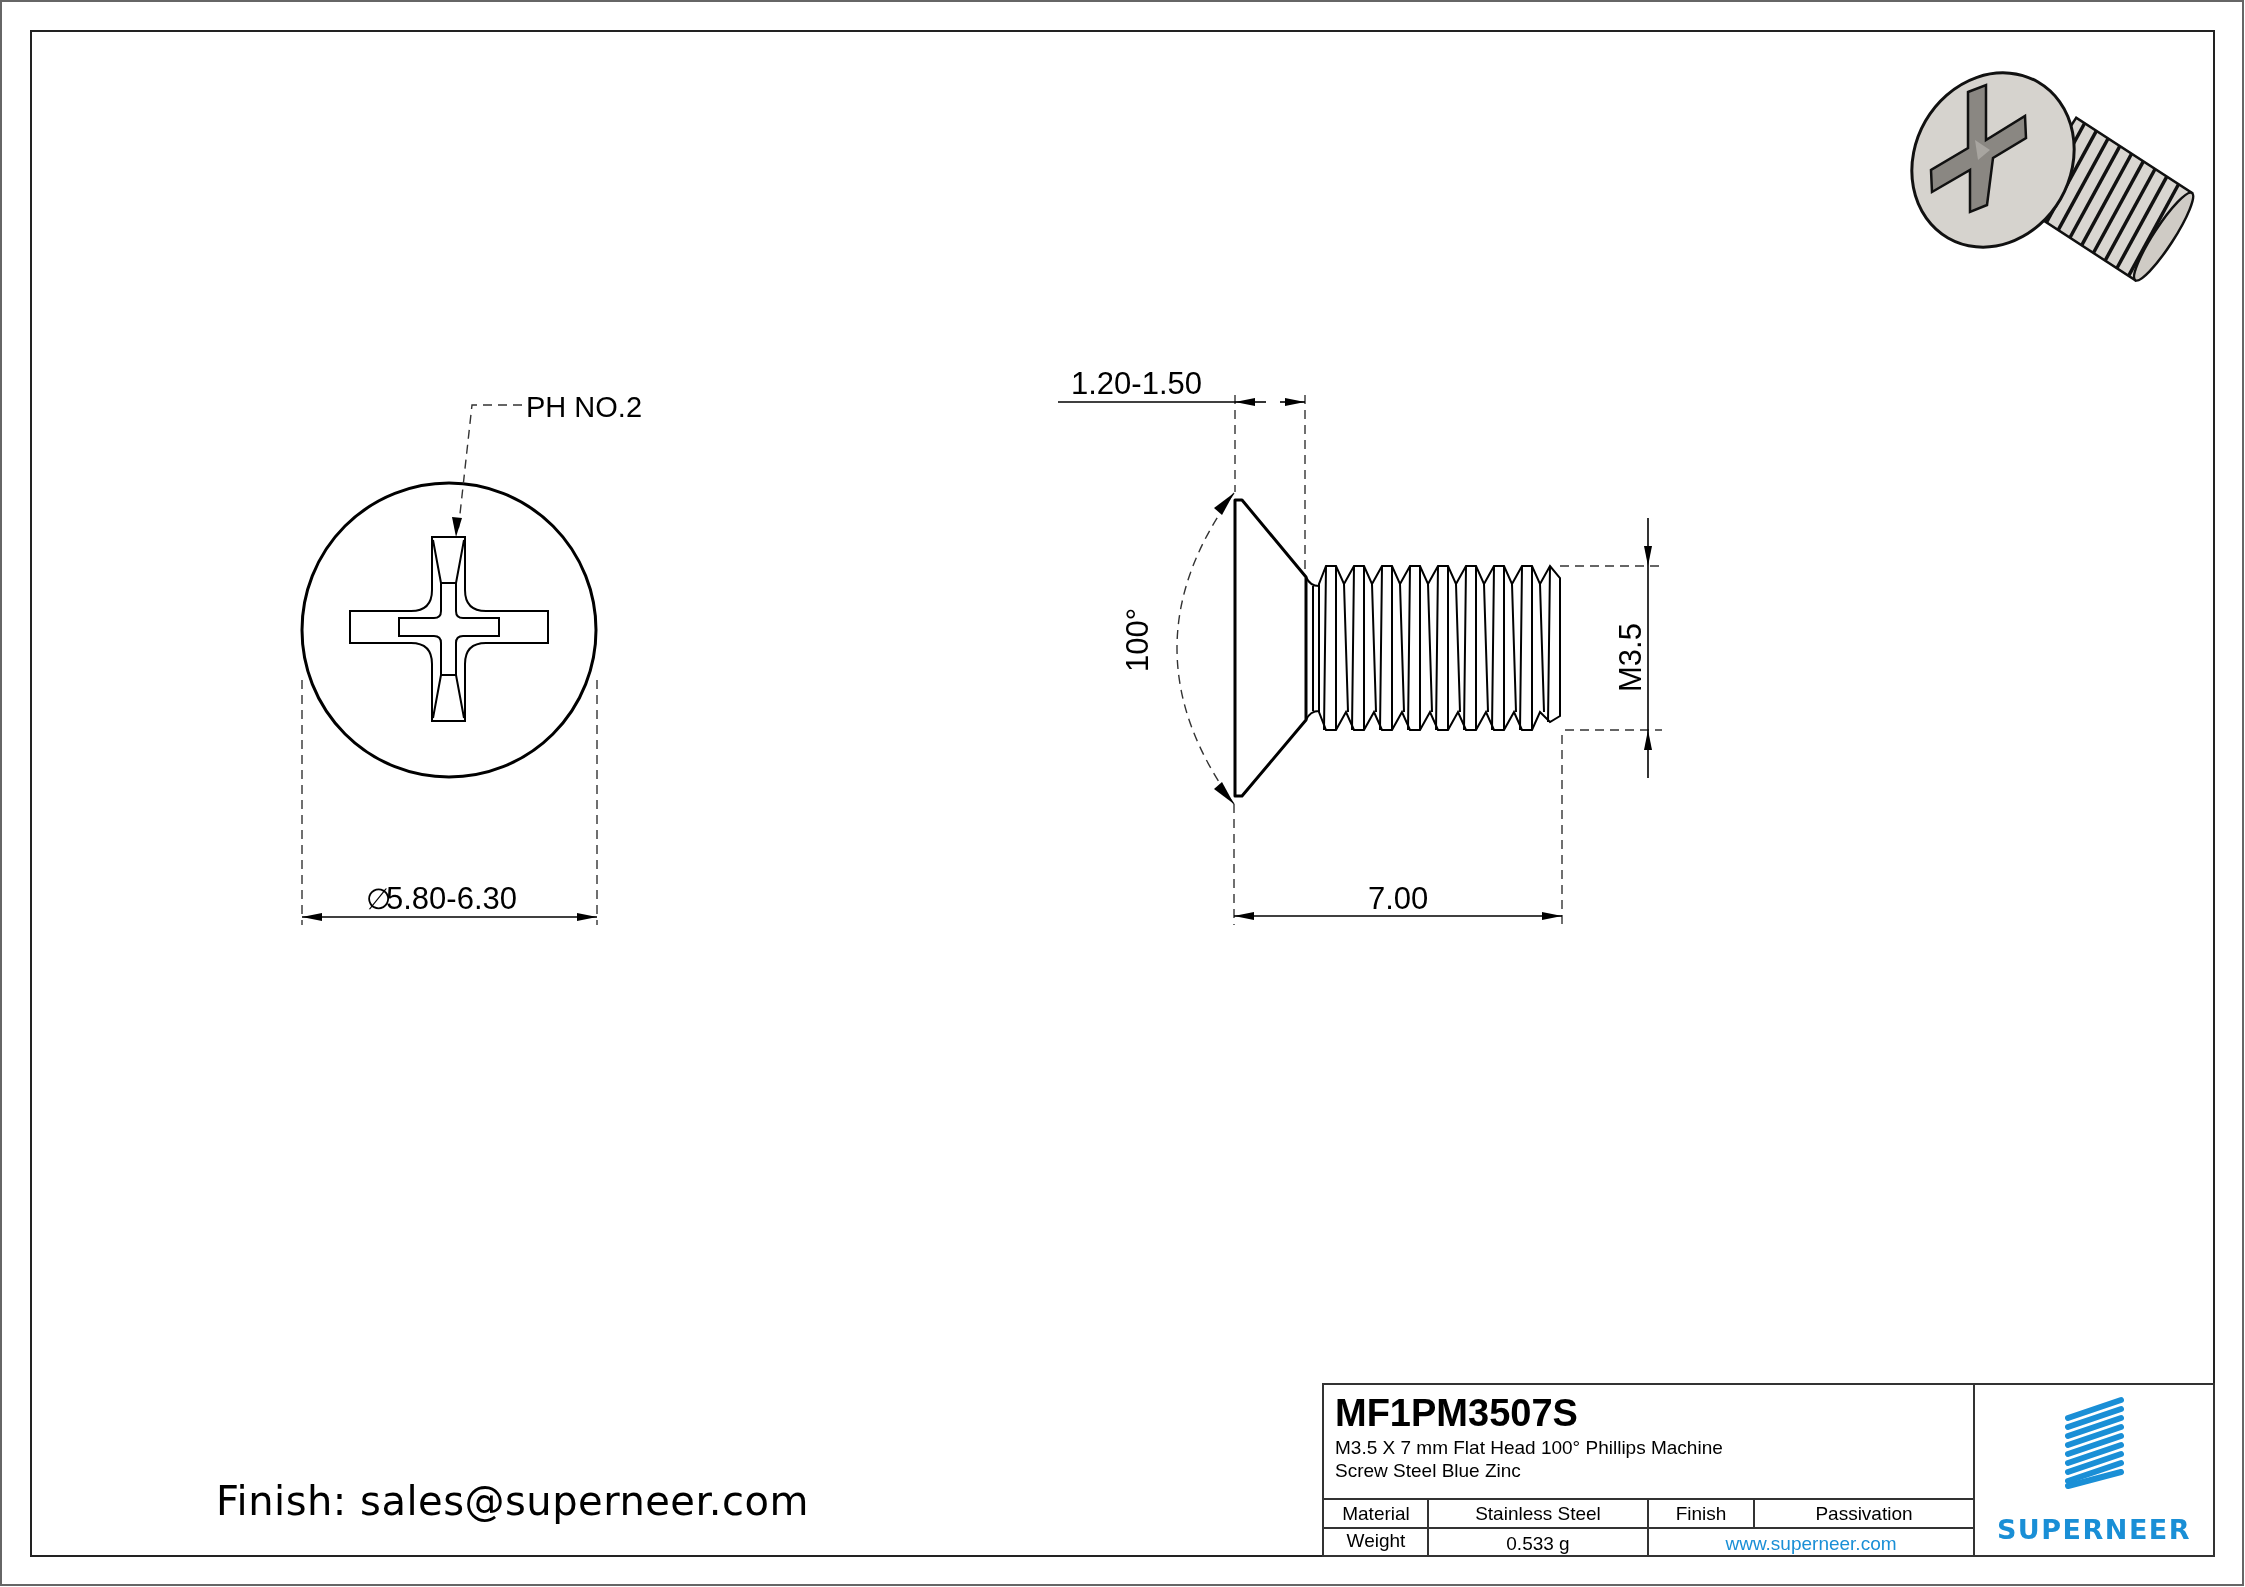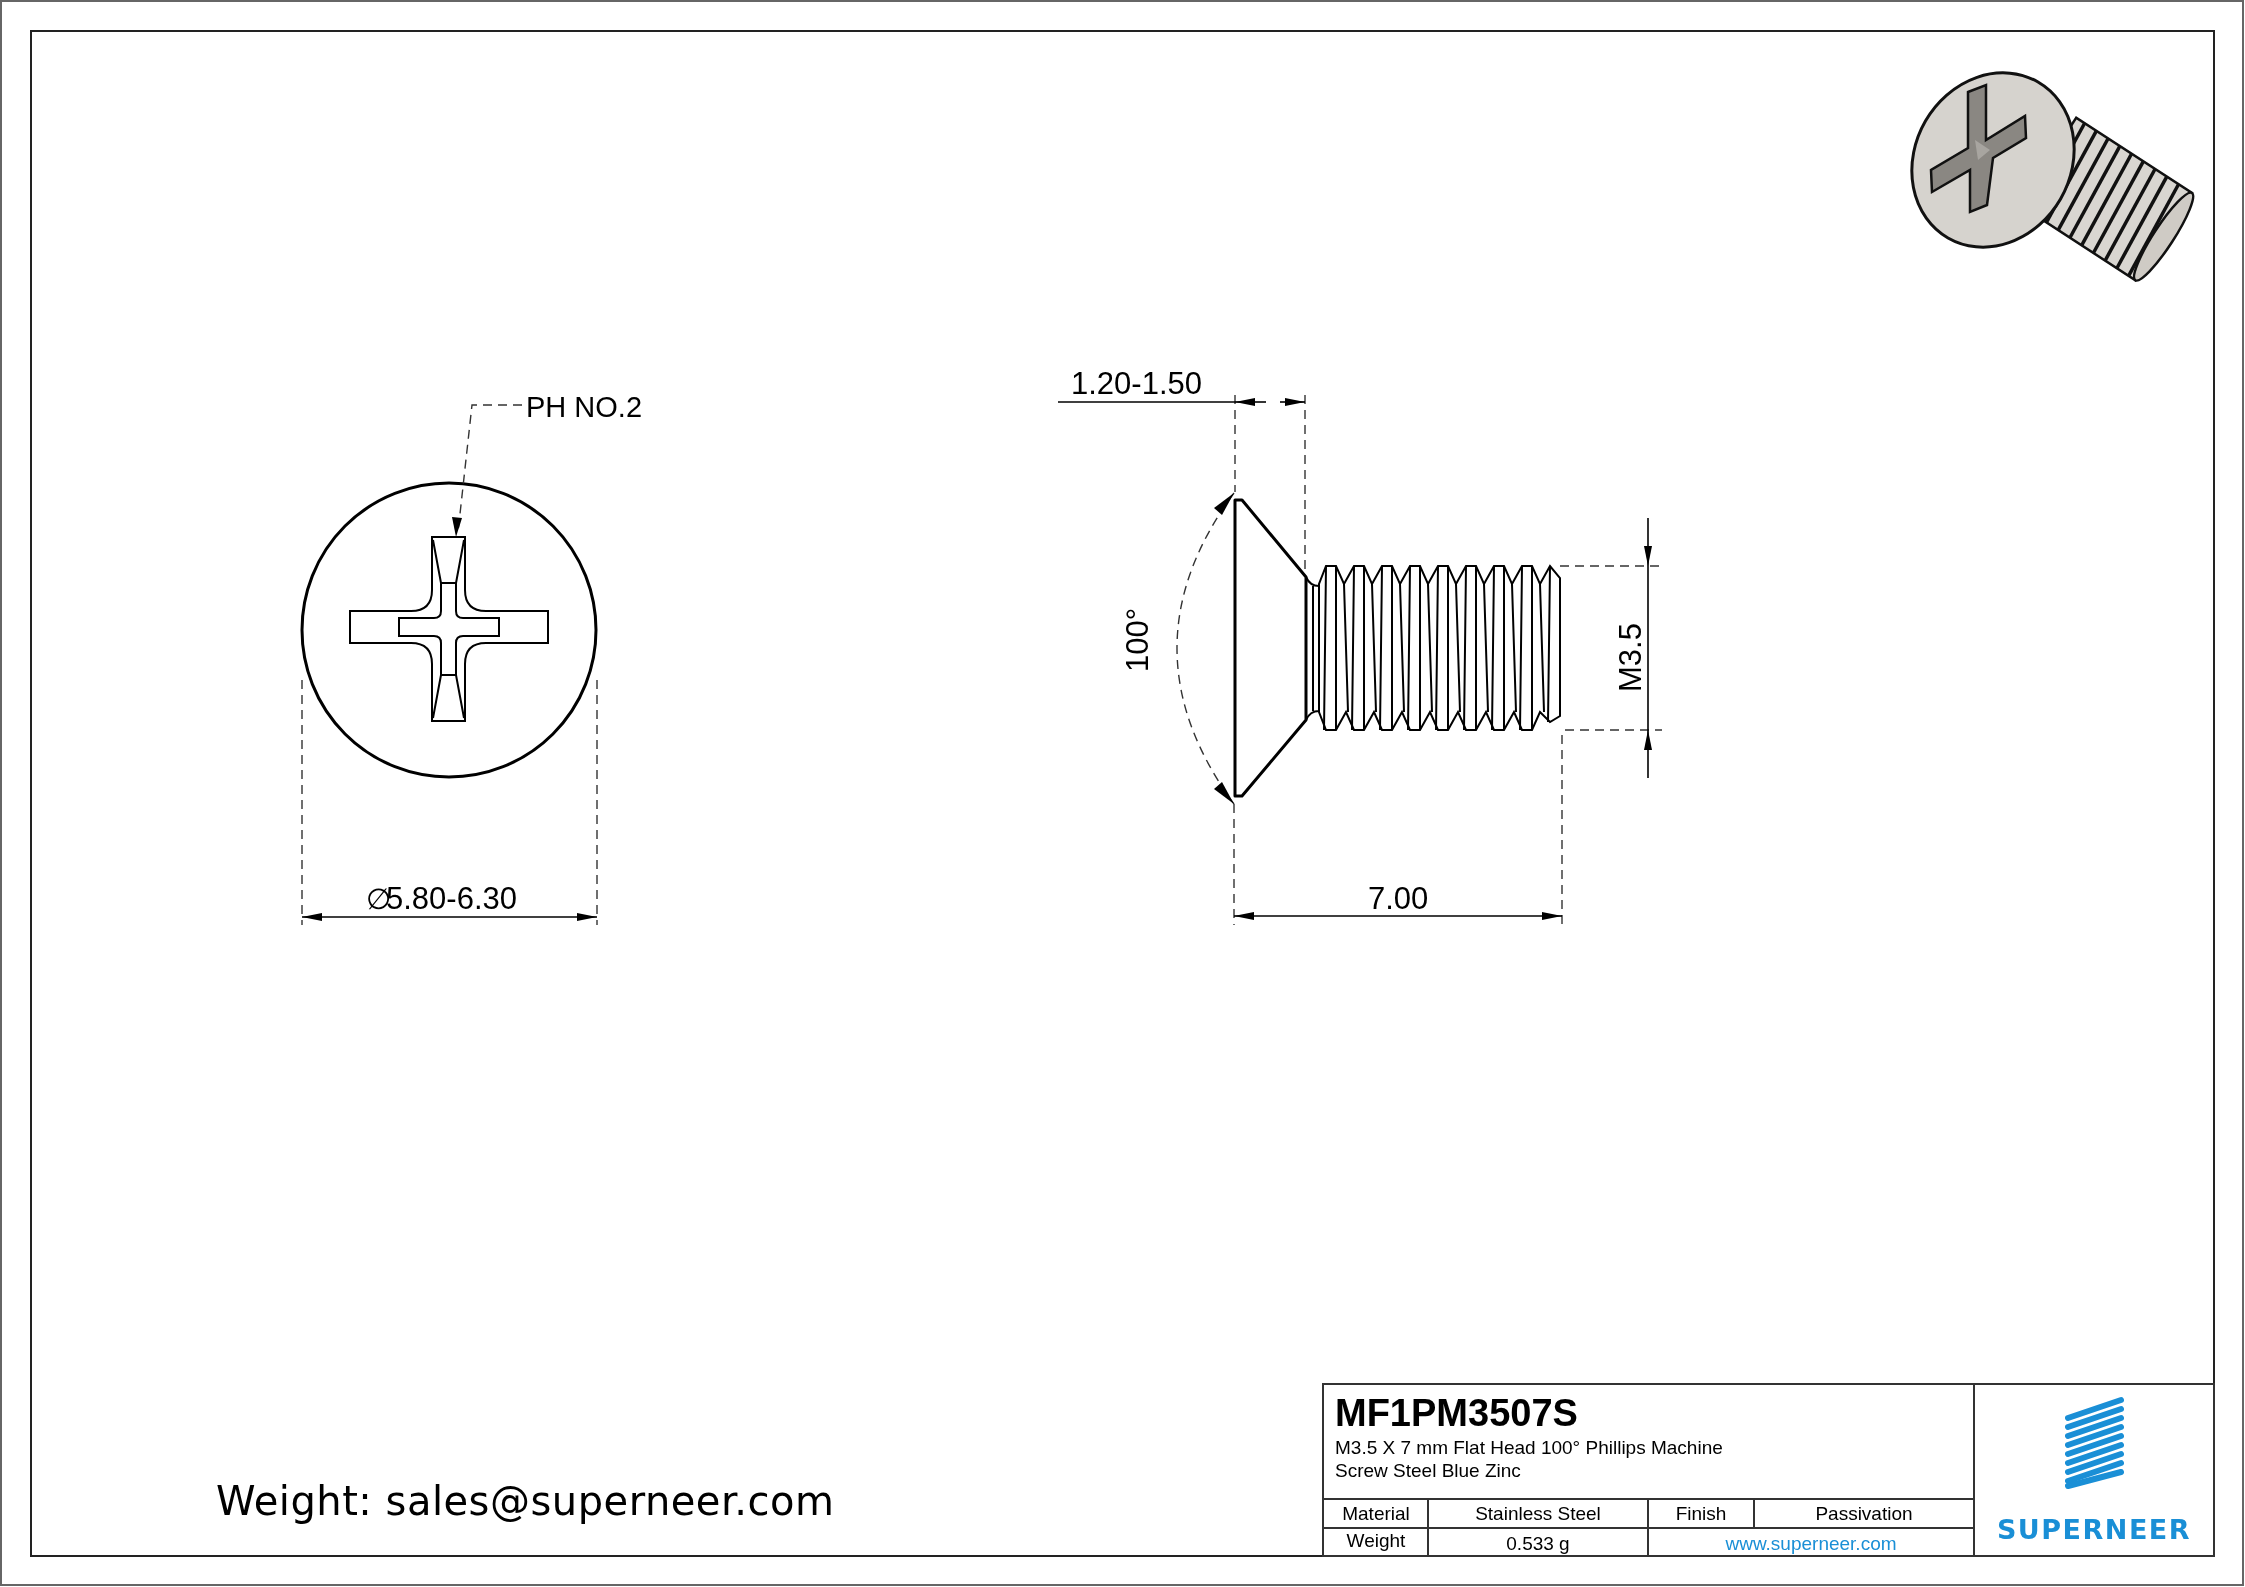"Weight: sales@superneer.com" div.contact { text: Weight -> Finish }
